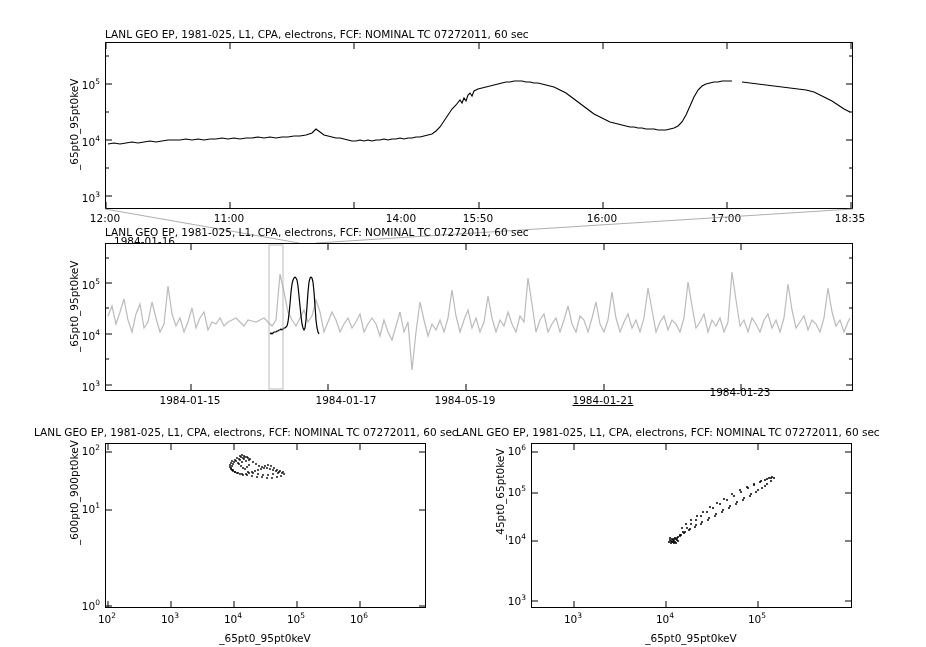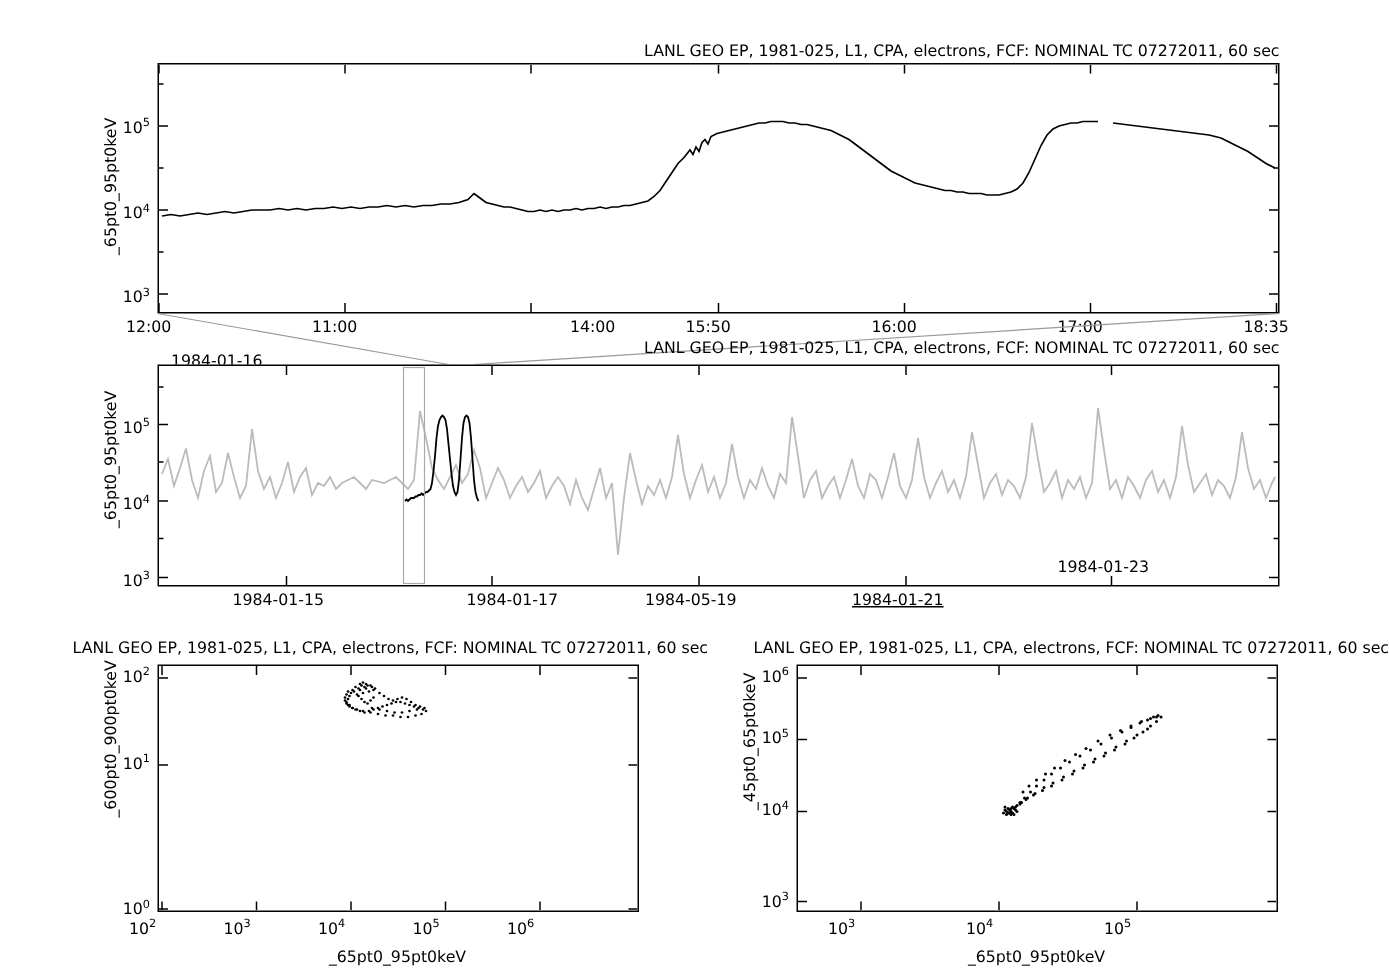"LANL GEO EP, 1981-025, L1," .plot-title { text-align: right -> left }
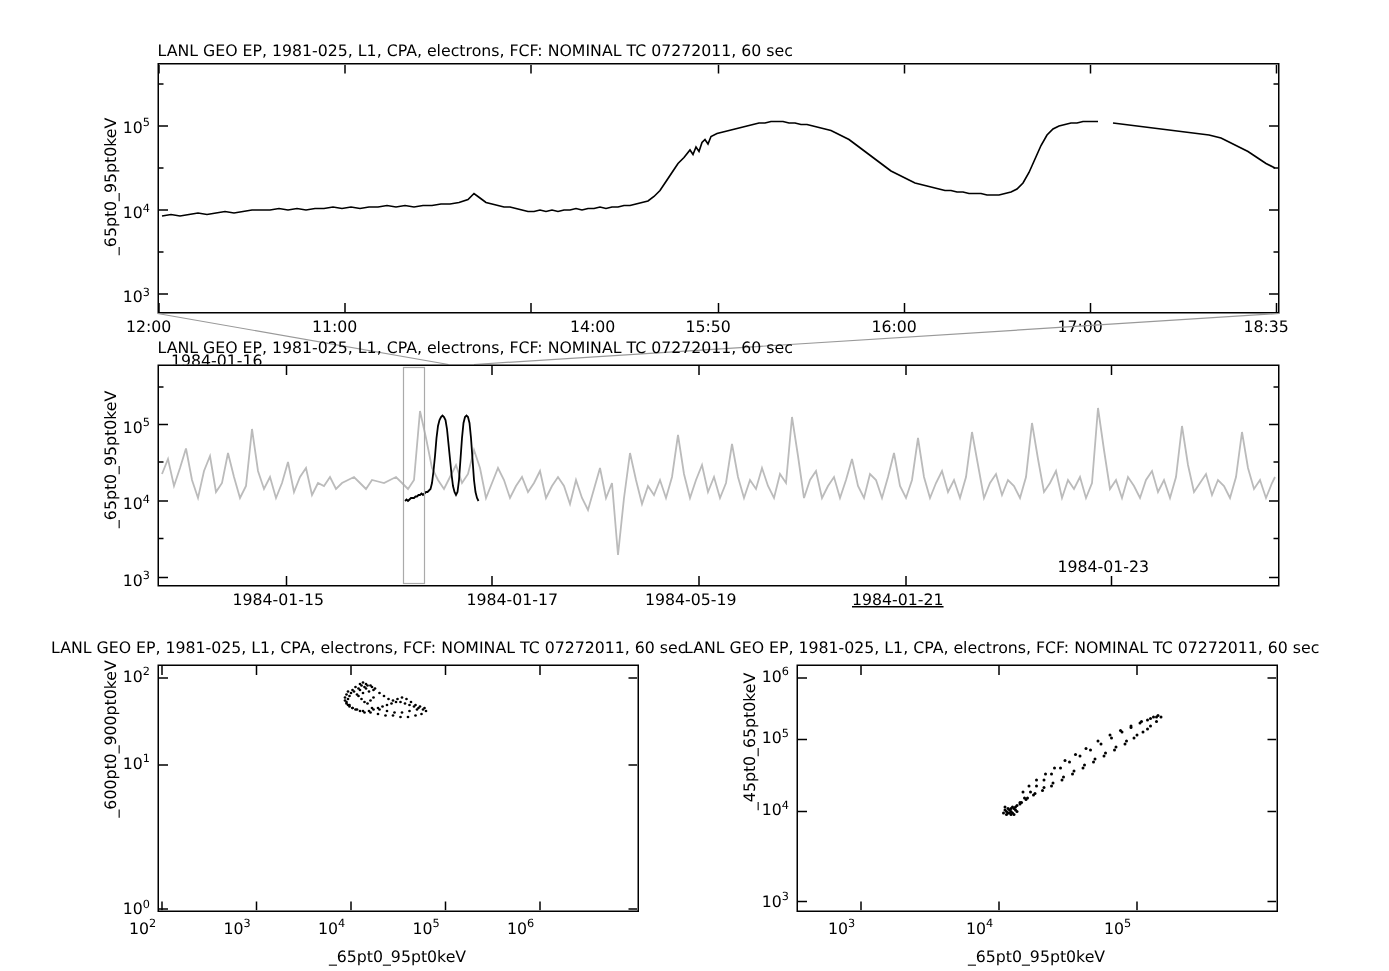"12:00" .tick-x { text-align: left -> center }
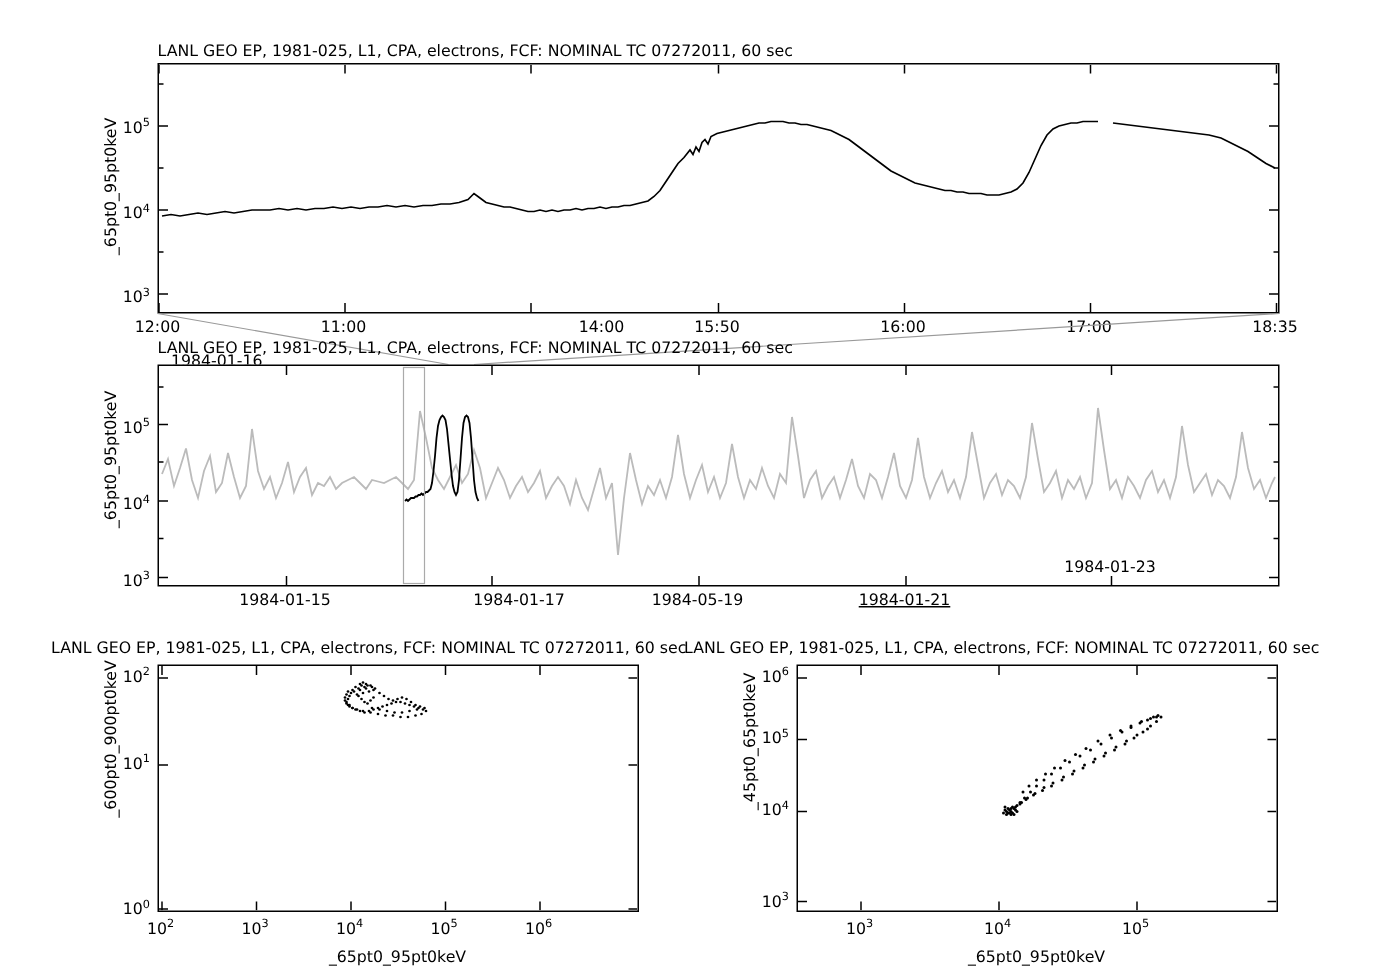"1984-01-23" div.tick-x { top: 372px -> 386px }
